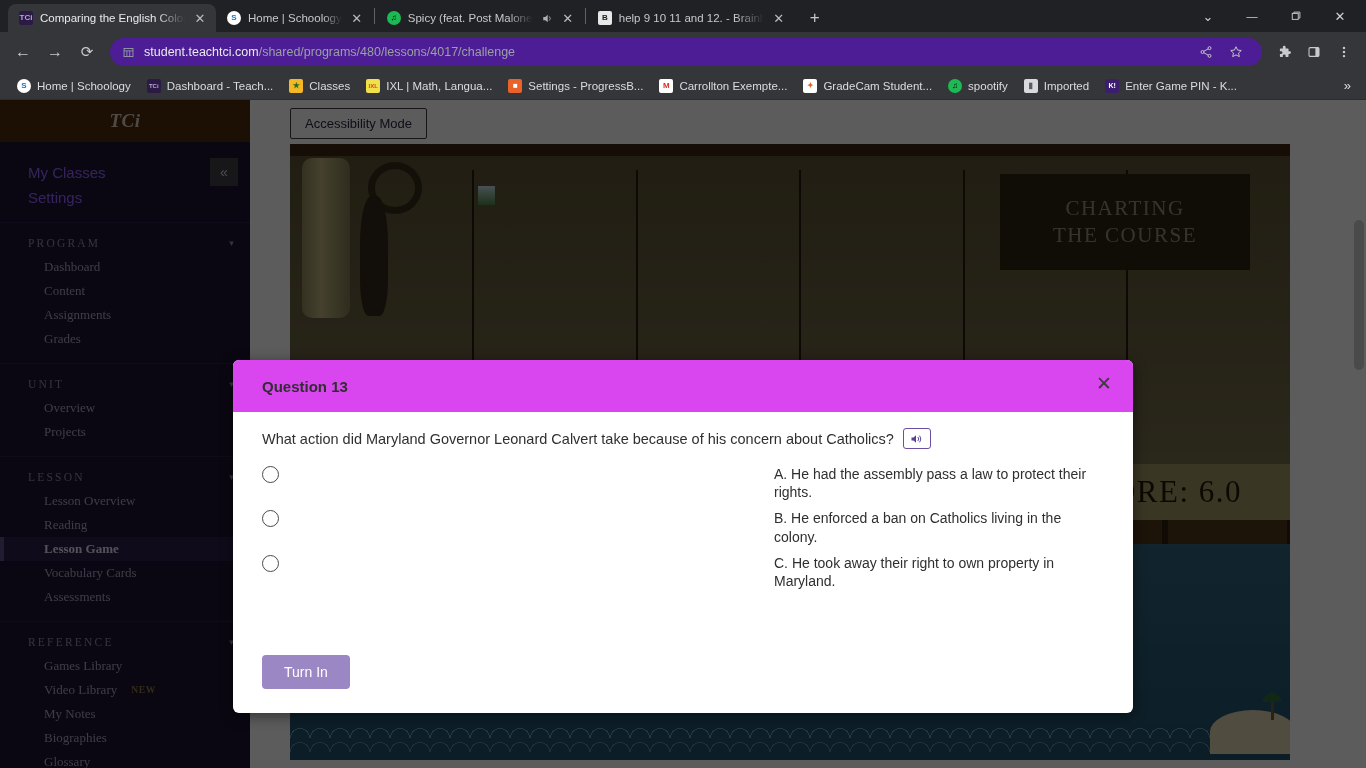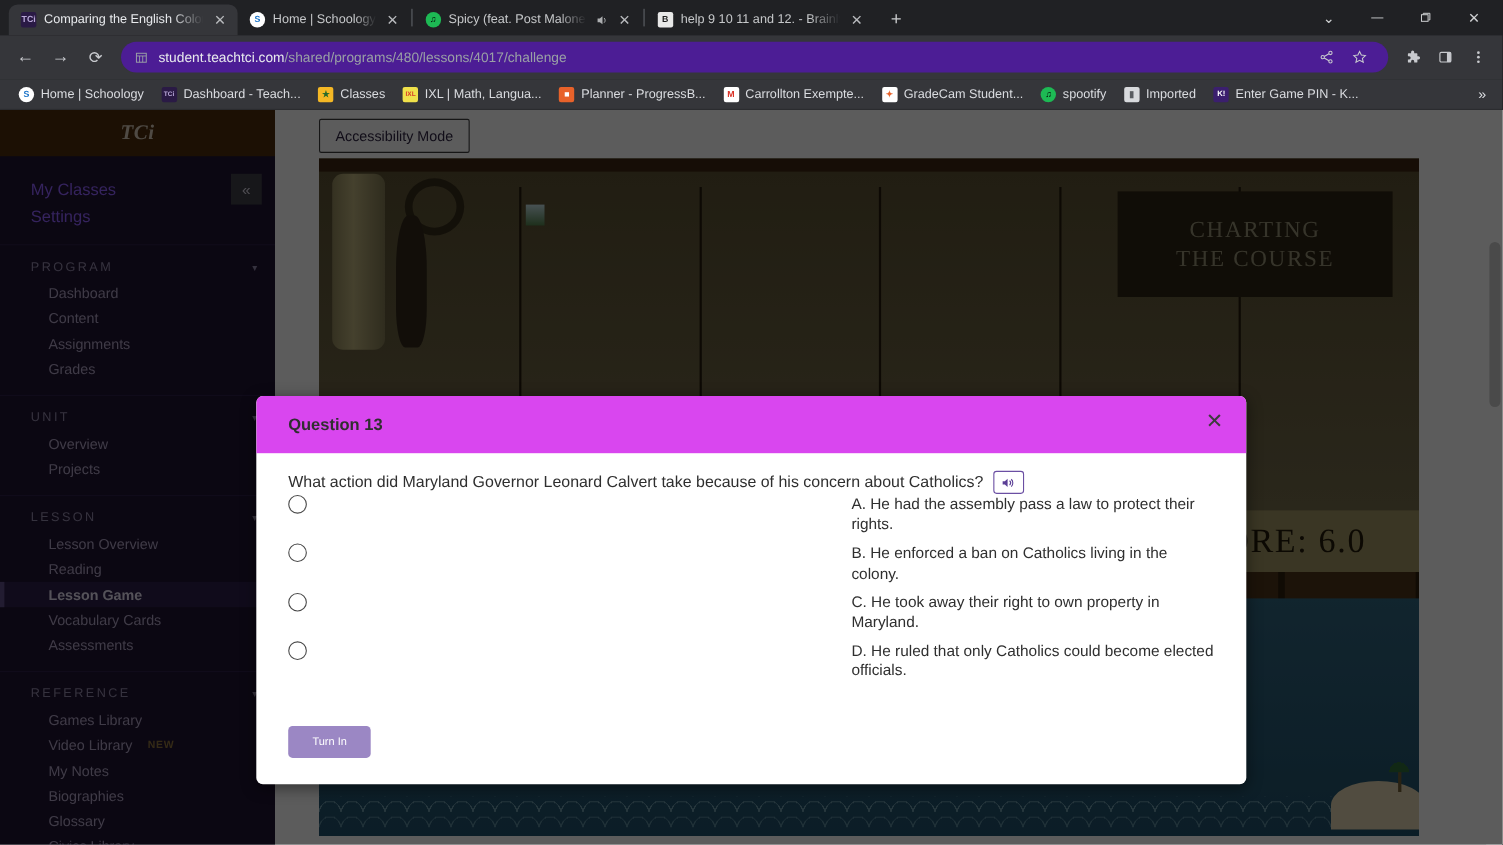"Planner - ProgressB..." span { text: Planner -> Settings }
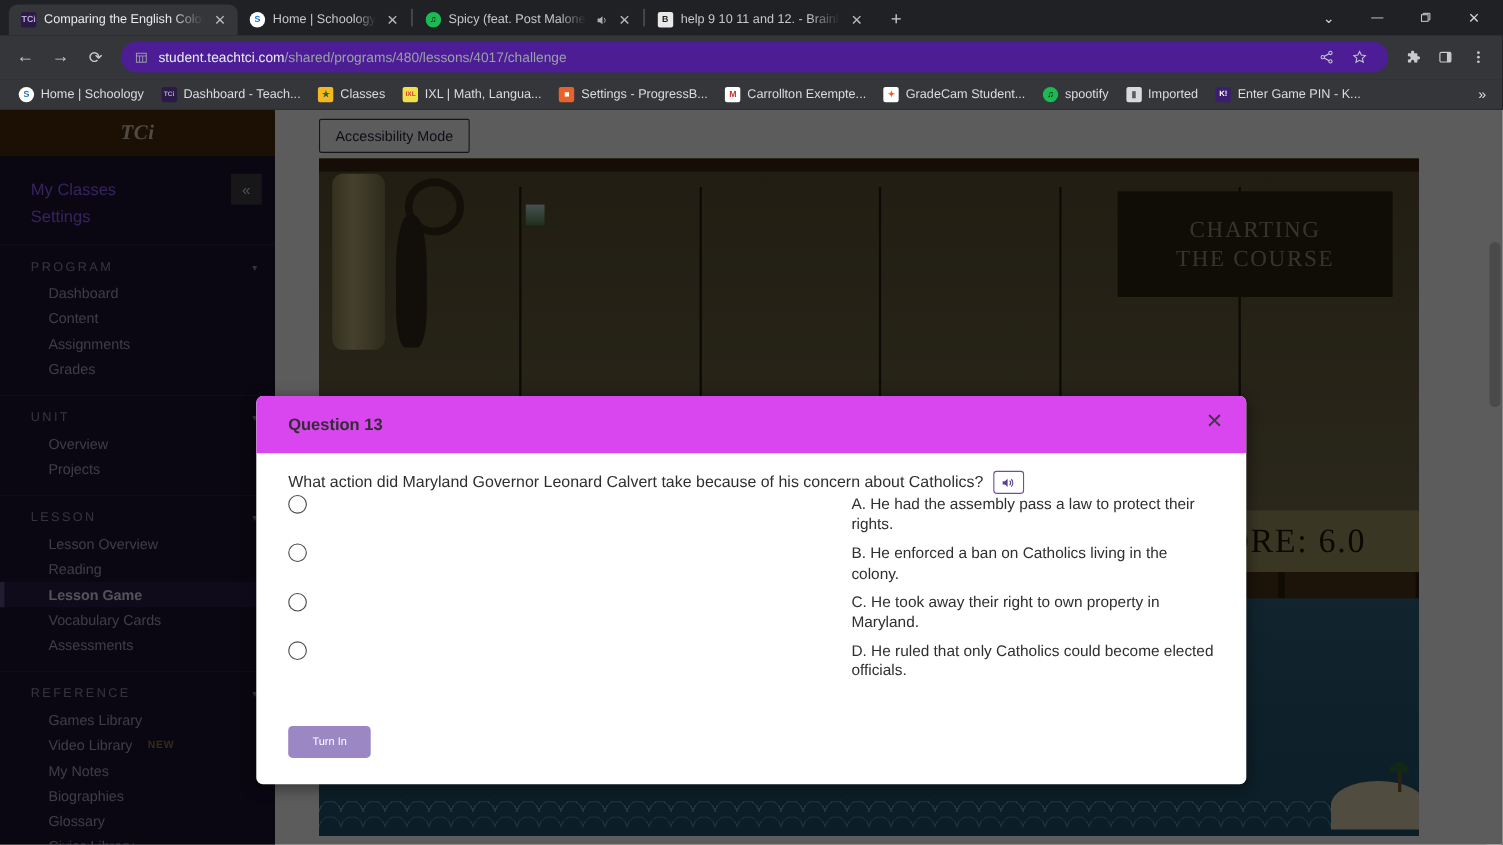"CHARTING" .title-board { right: 24px -> 40px }
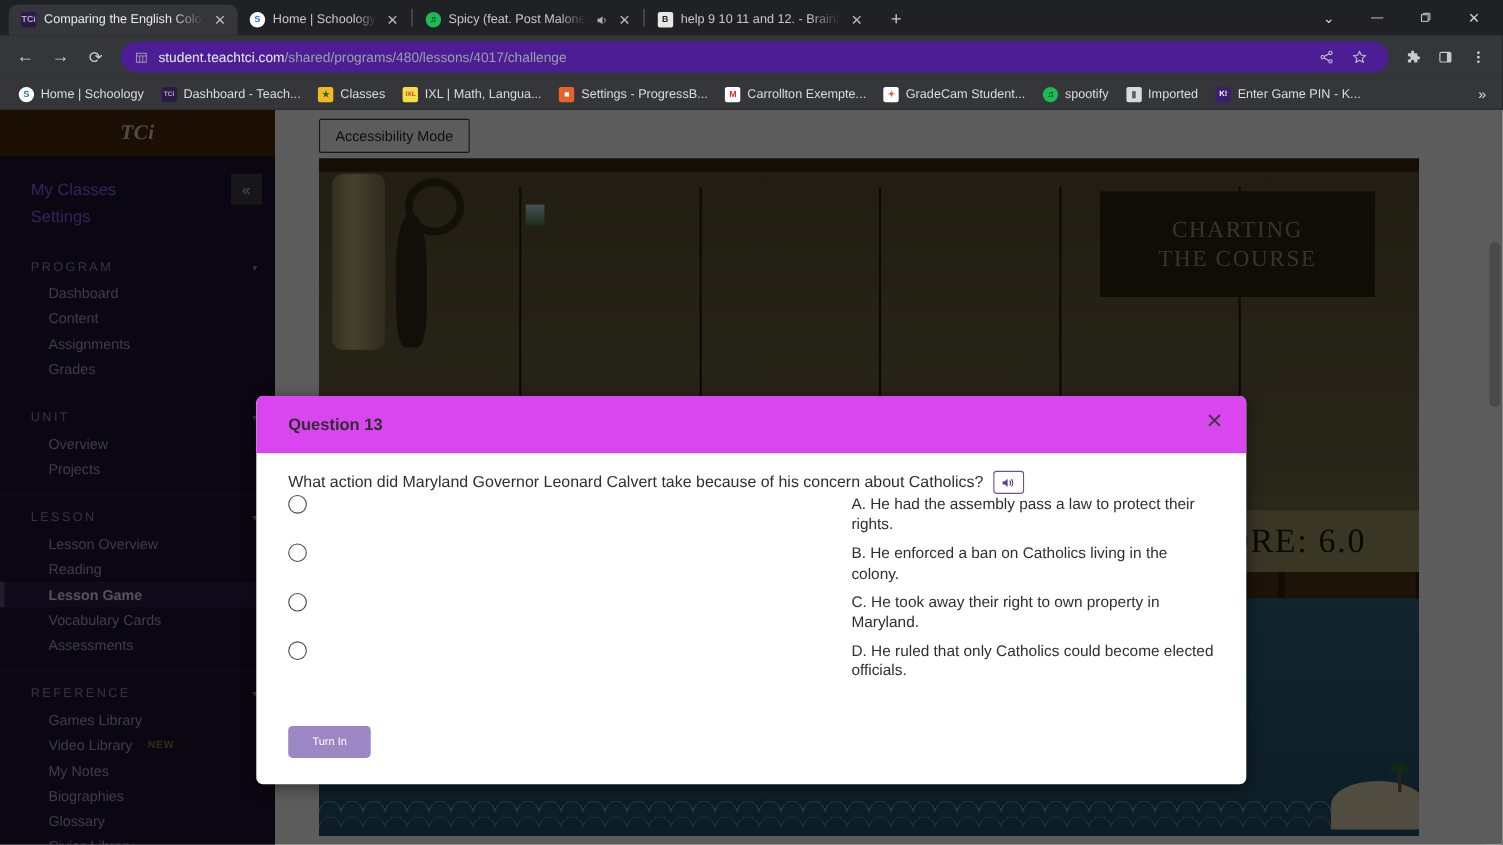"PROGRAM" .sb-group { font-family: none -> Liberation Serif, serif }
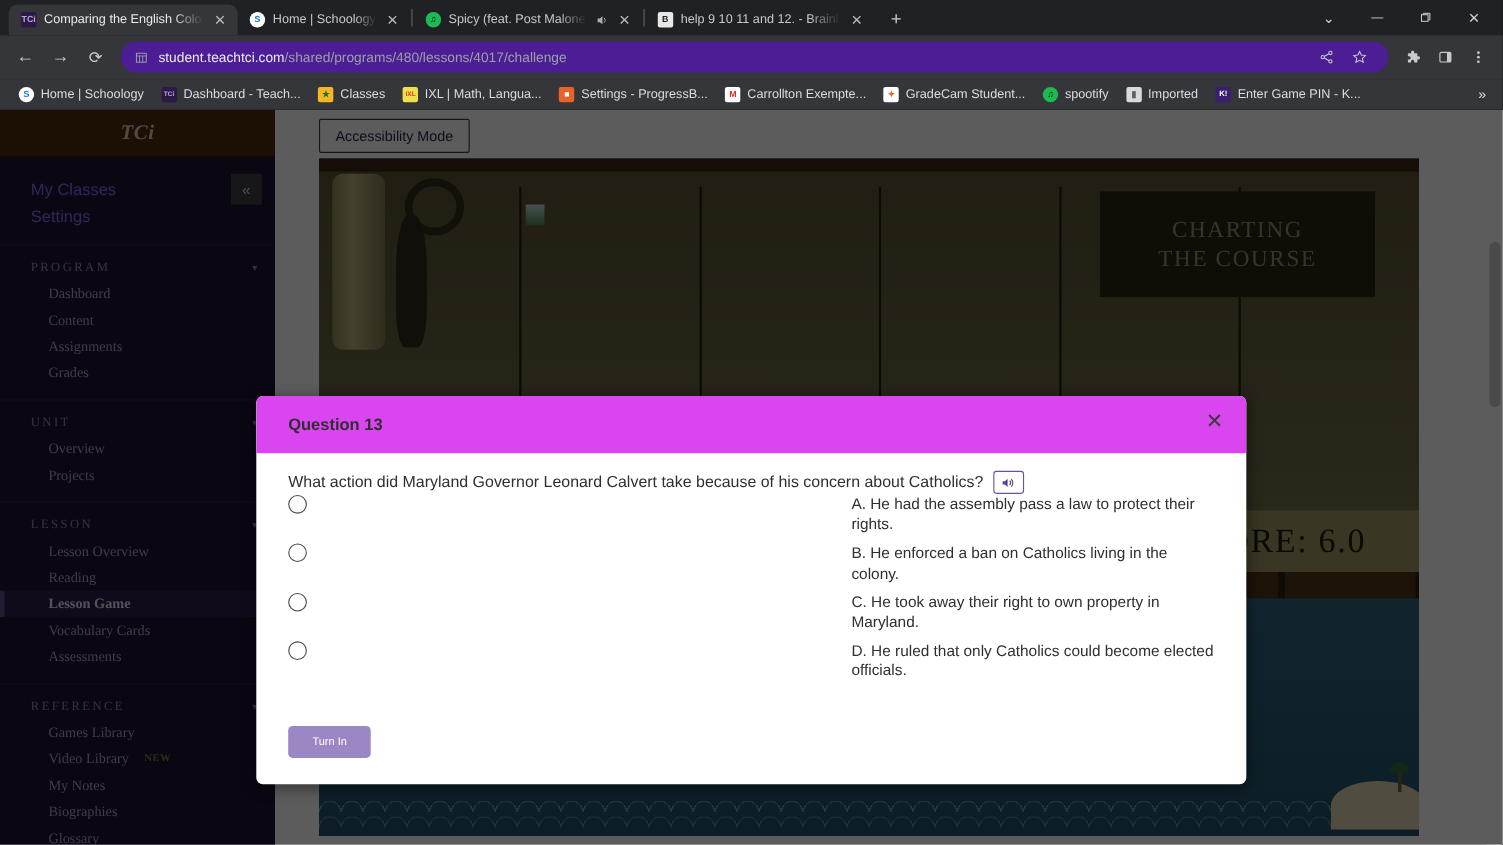"What action did Maryland Governor" .q-row { margin-bottom: none -> 16px }
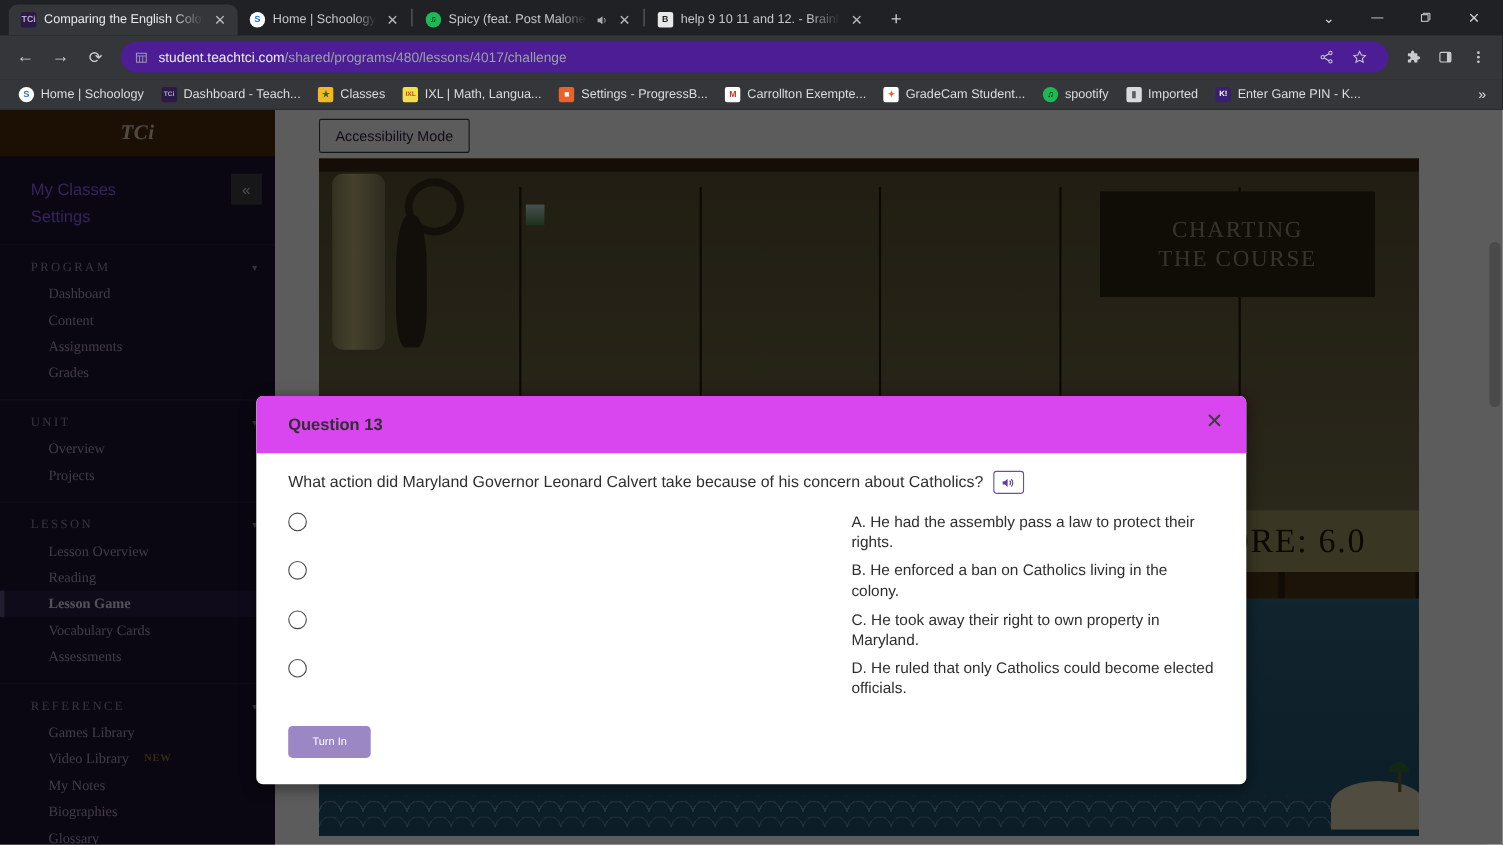"D. He ruled that only" label.opt { html: <label> <span></span> <span>D. He ruled that only Catholics could become elected officials.</span> </label> -> none }
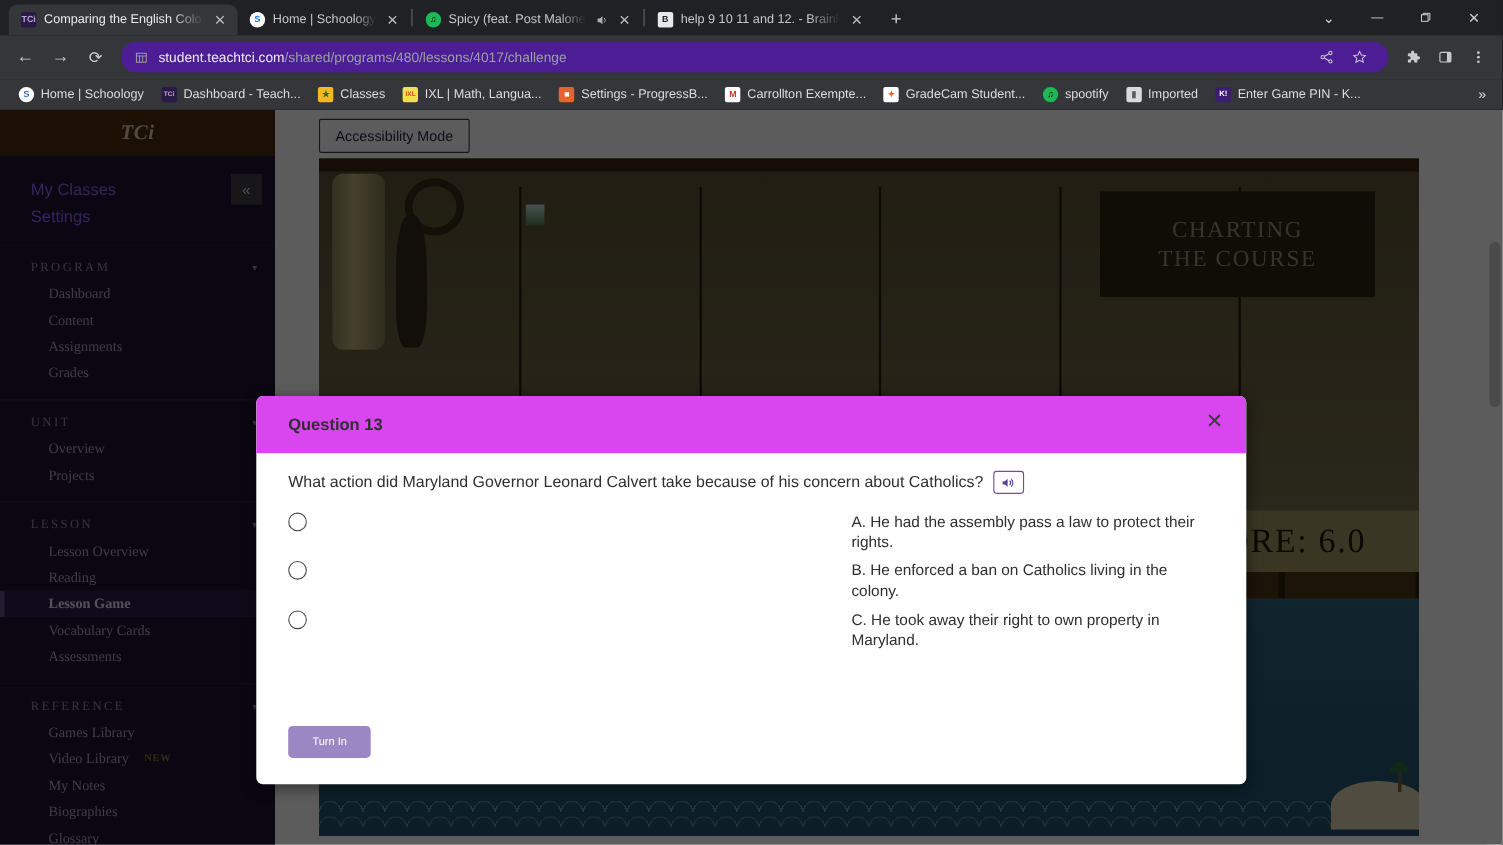"Turn In" .turnin { font-size: 10px -> 14px }
